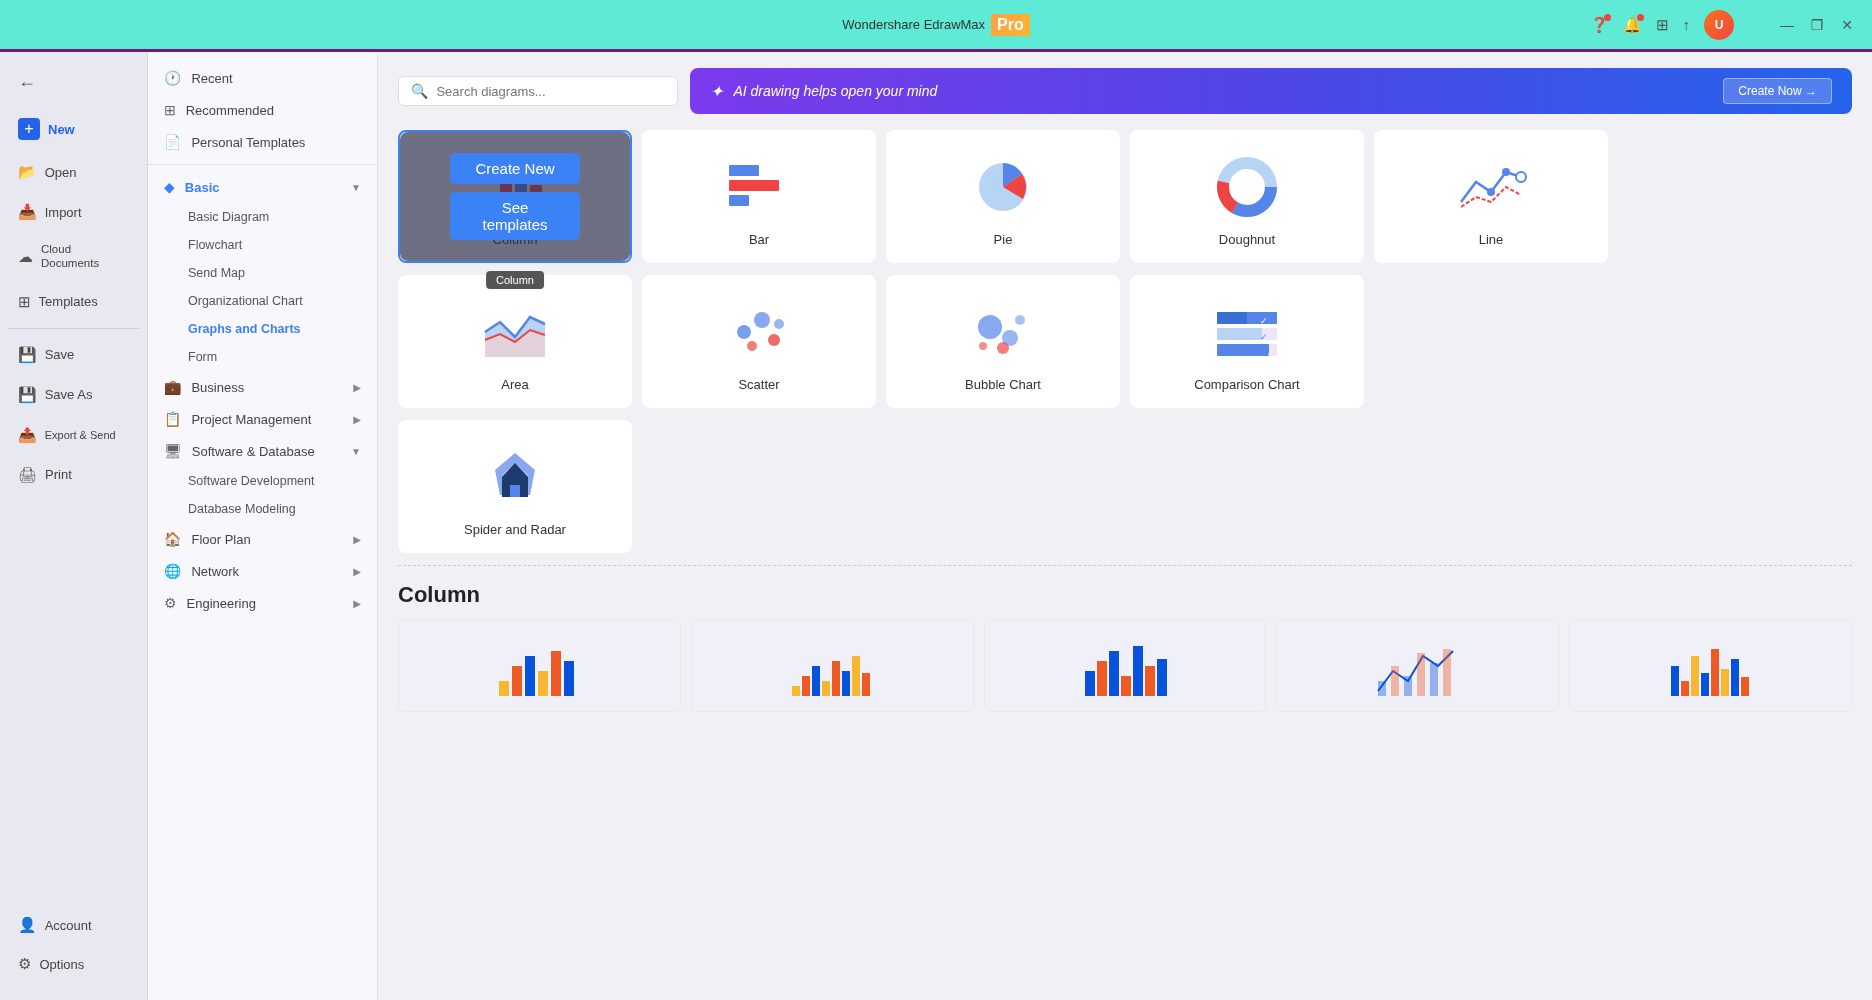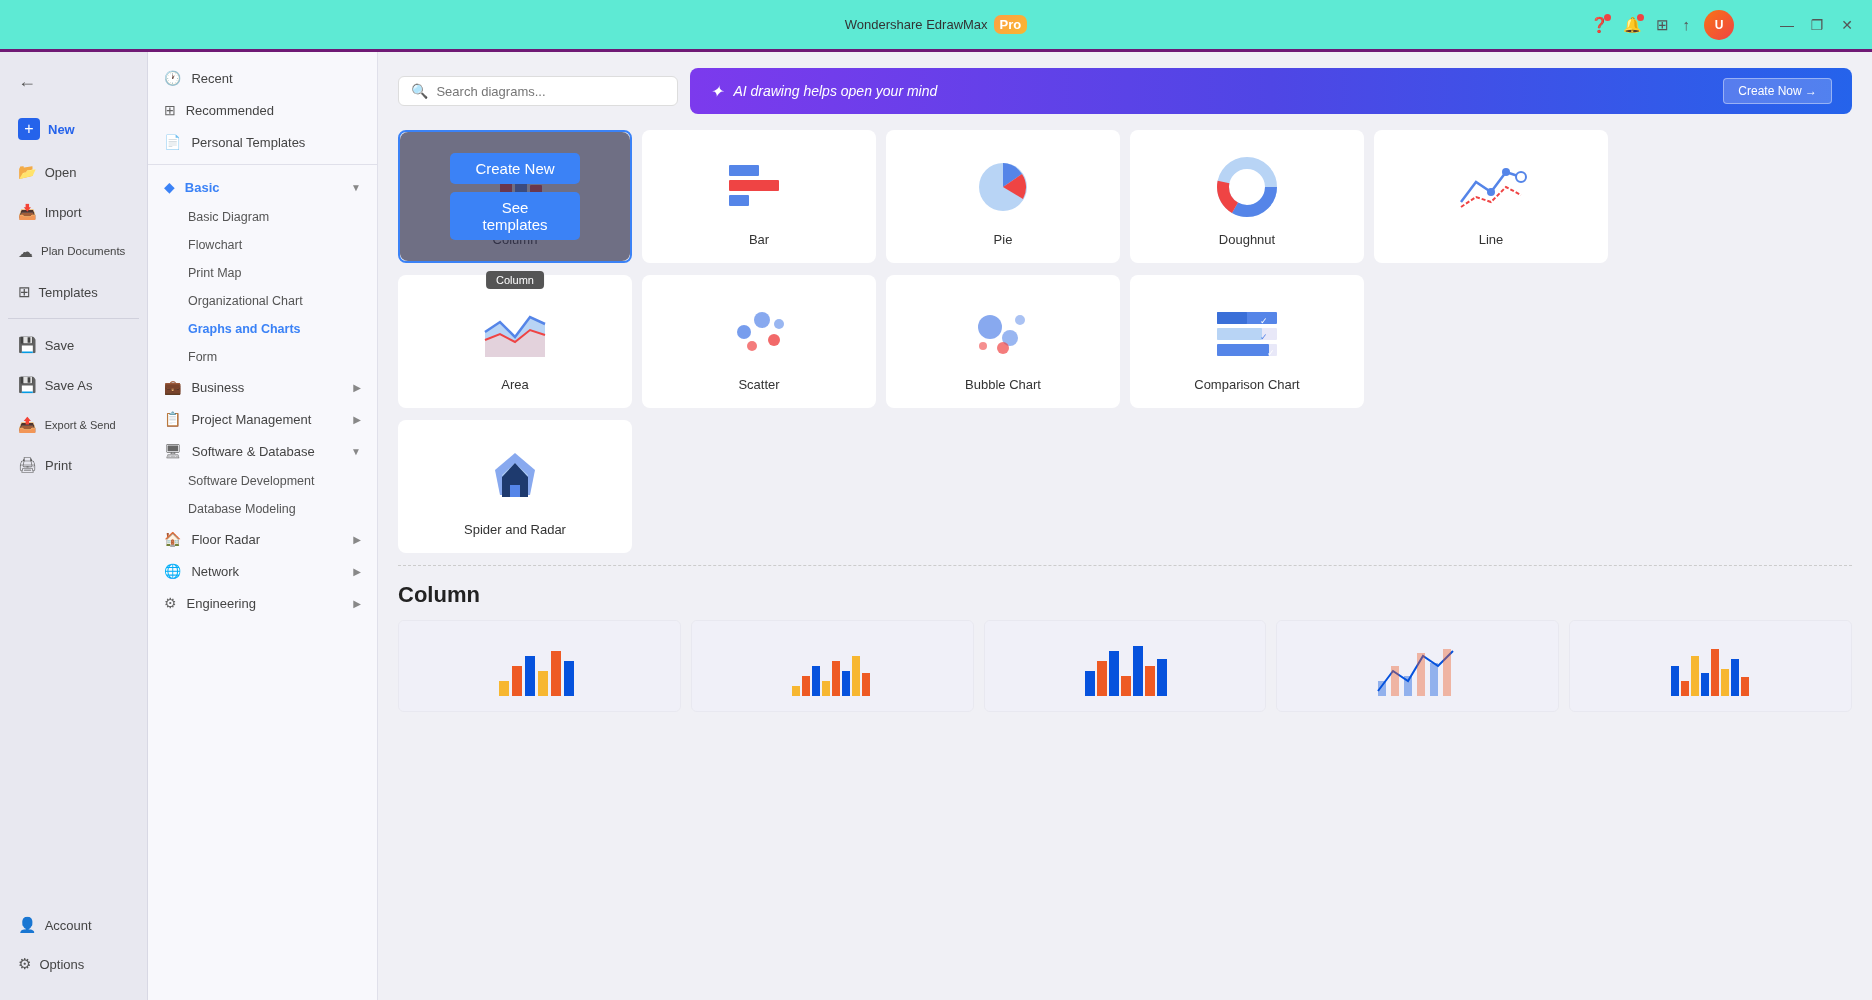"Pro" .pro-badge { border-radius: 7px -> 0; font-size: 13px -> 16px }
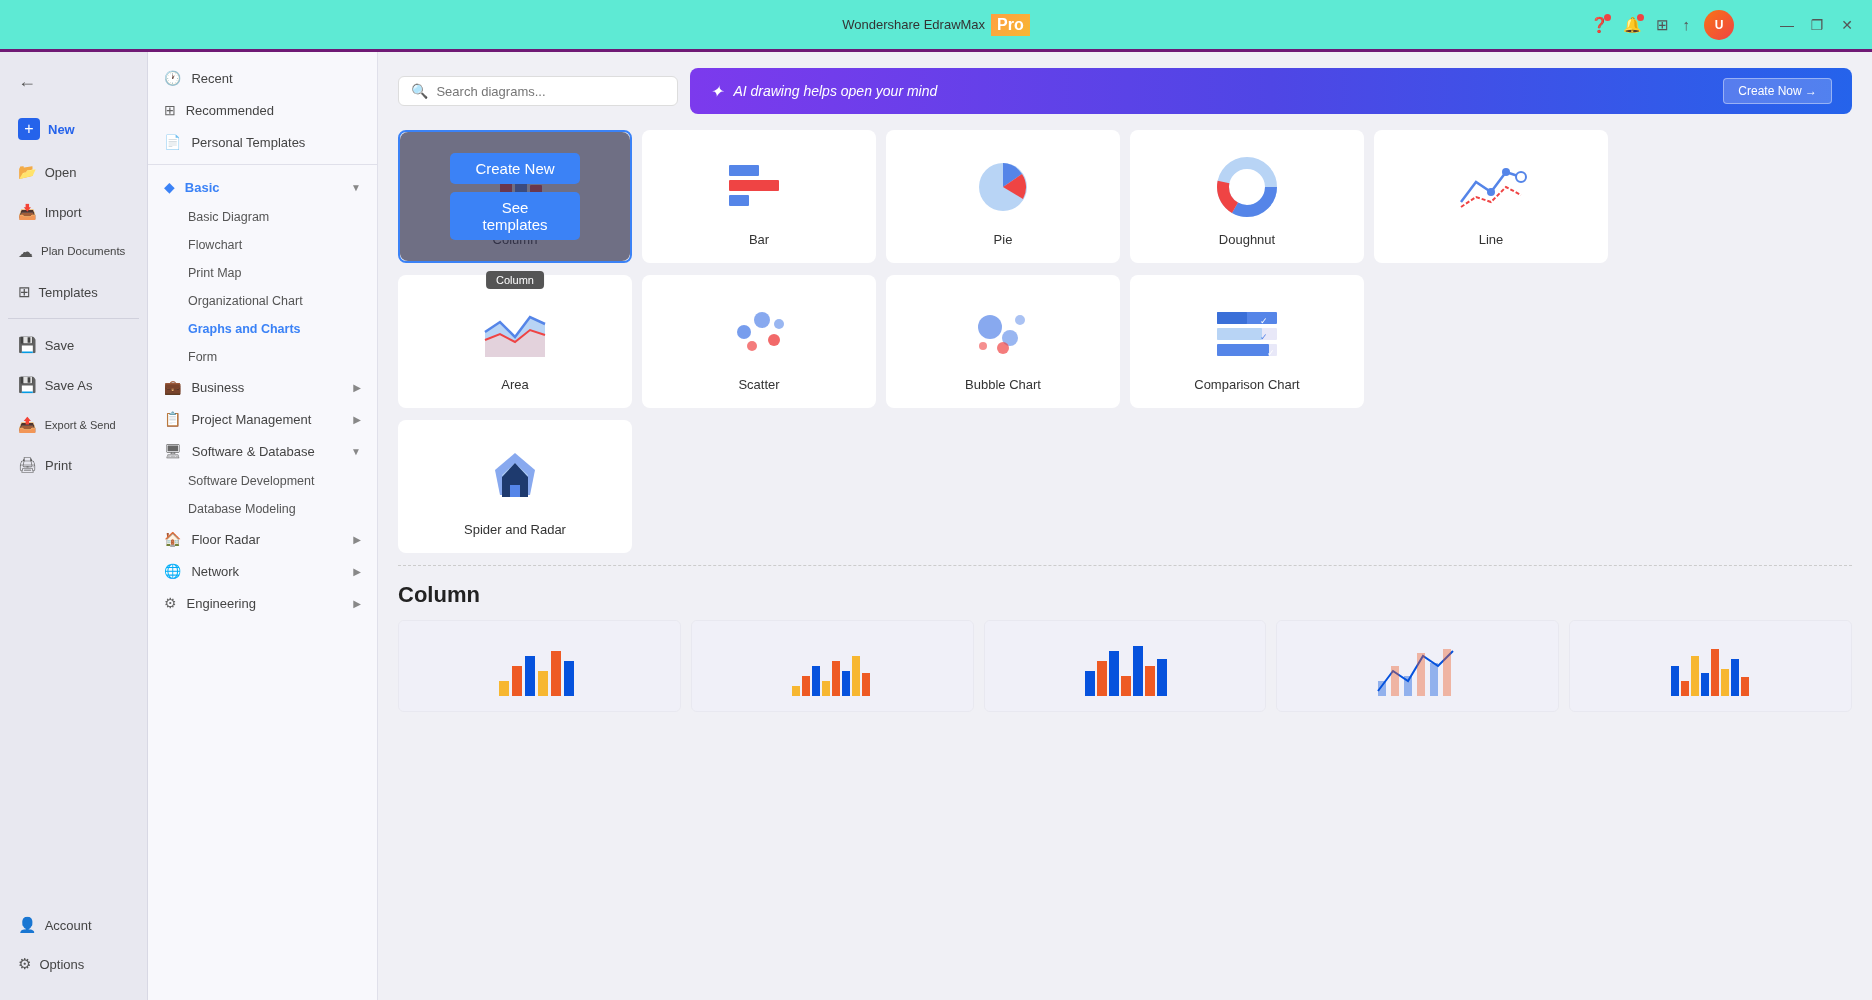"Plan Documents" span { text: Plan -> Cloud }
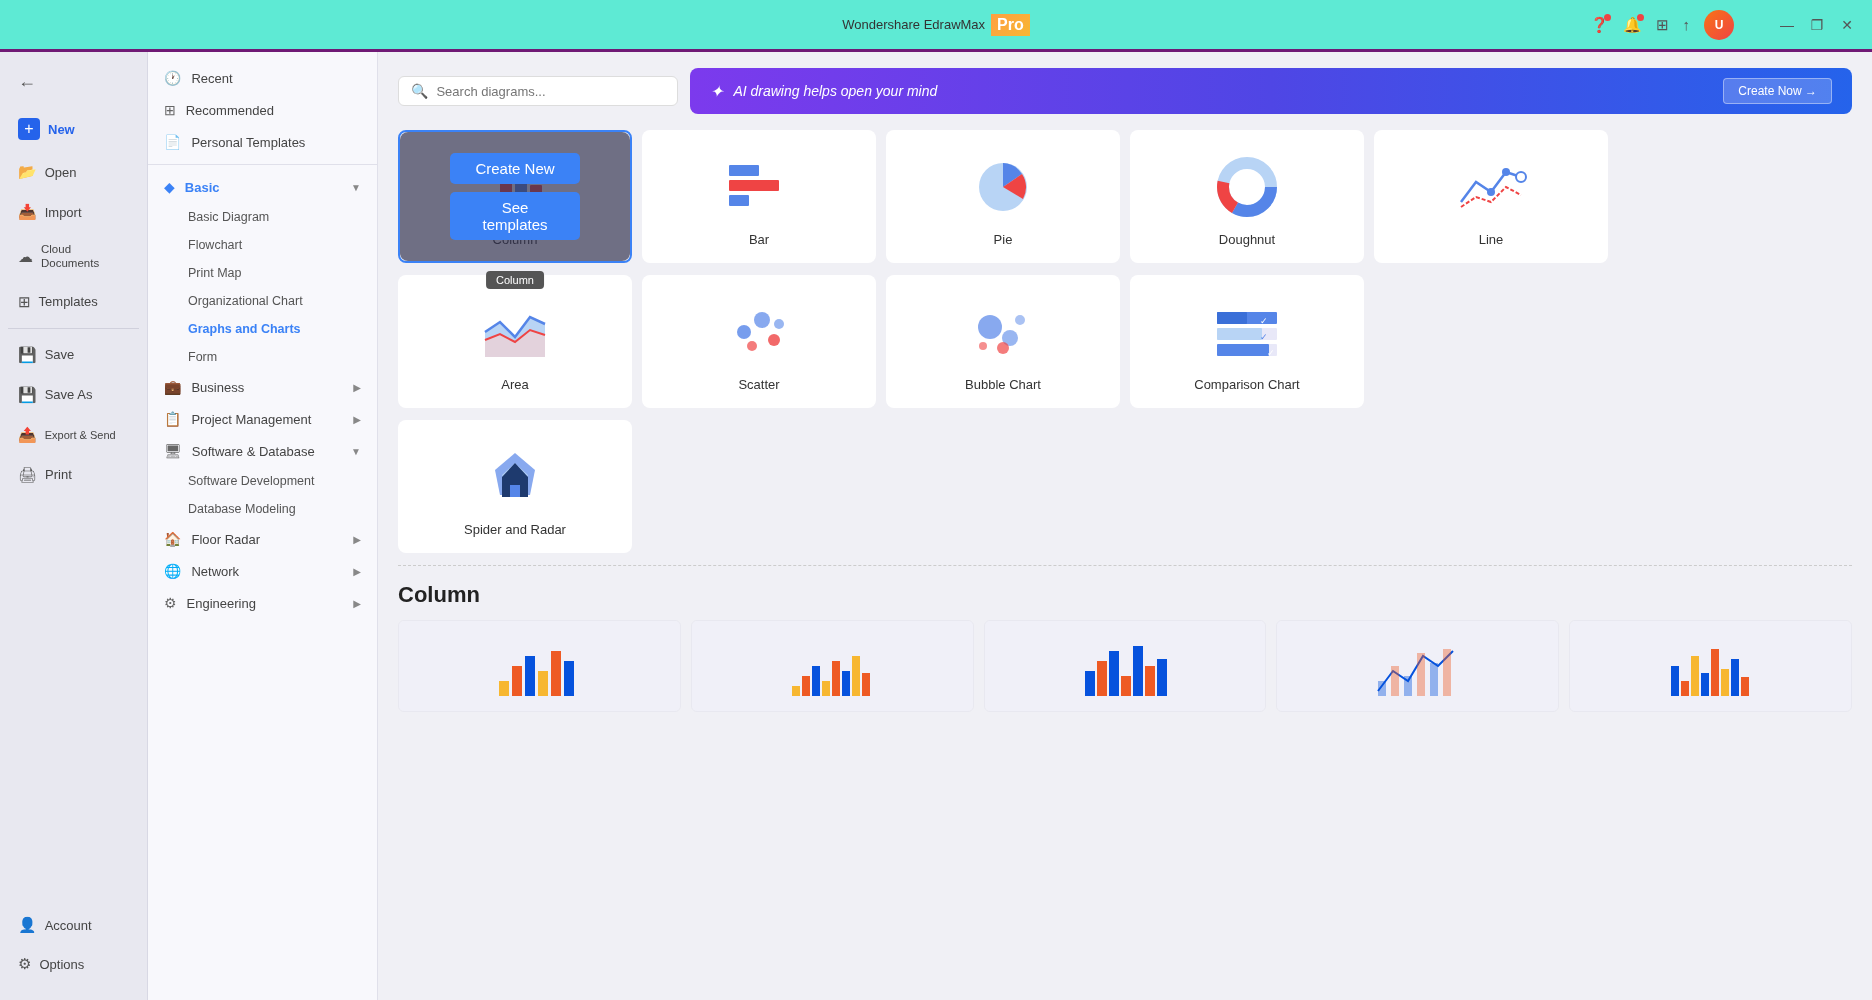"Print Map" div.nav-sub-item { text: Print -> Send }
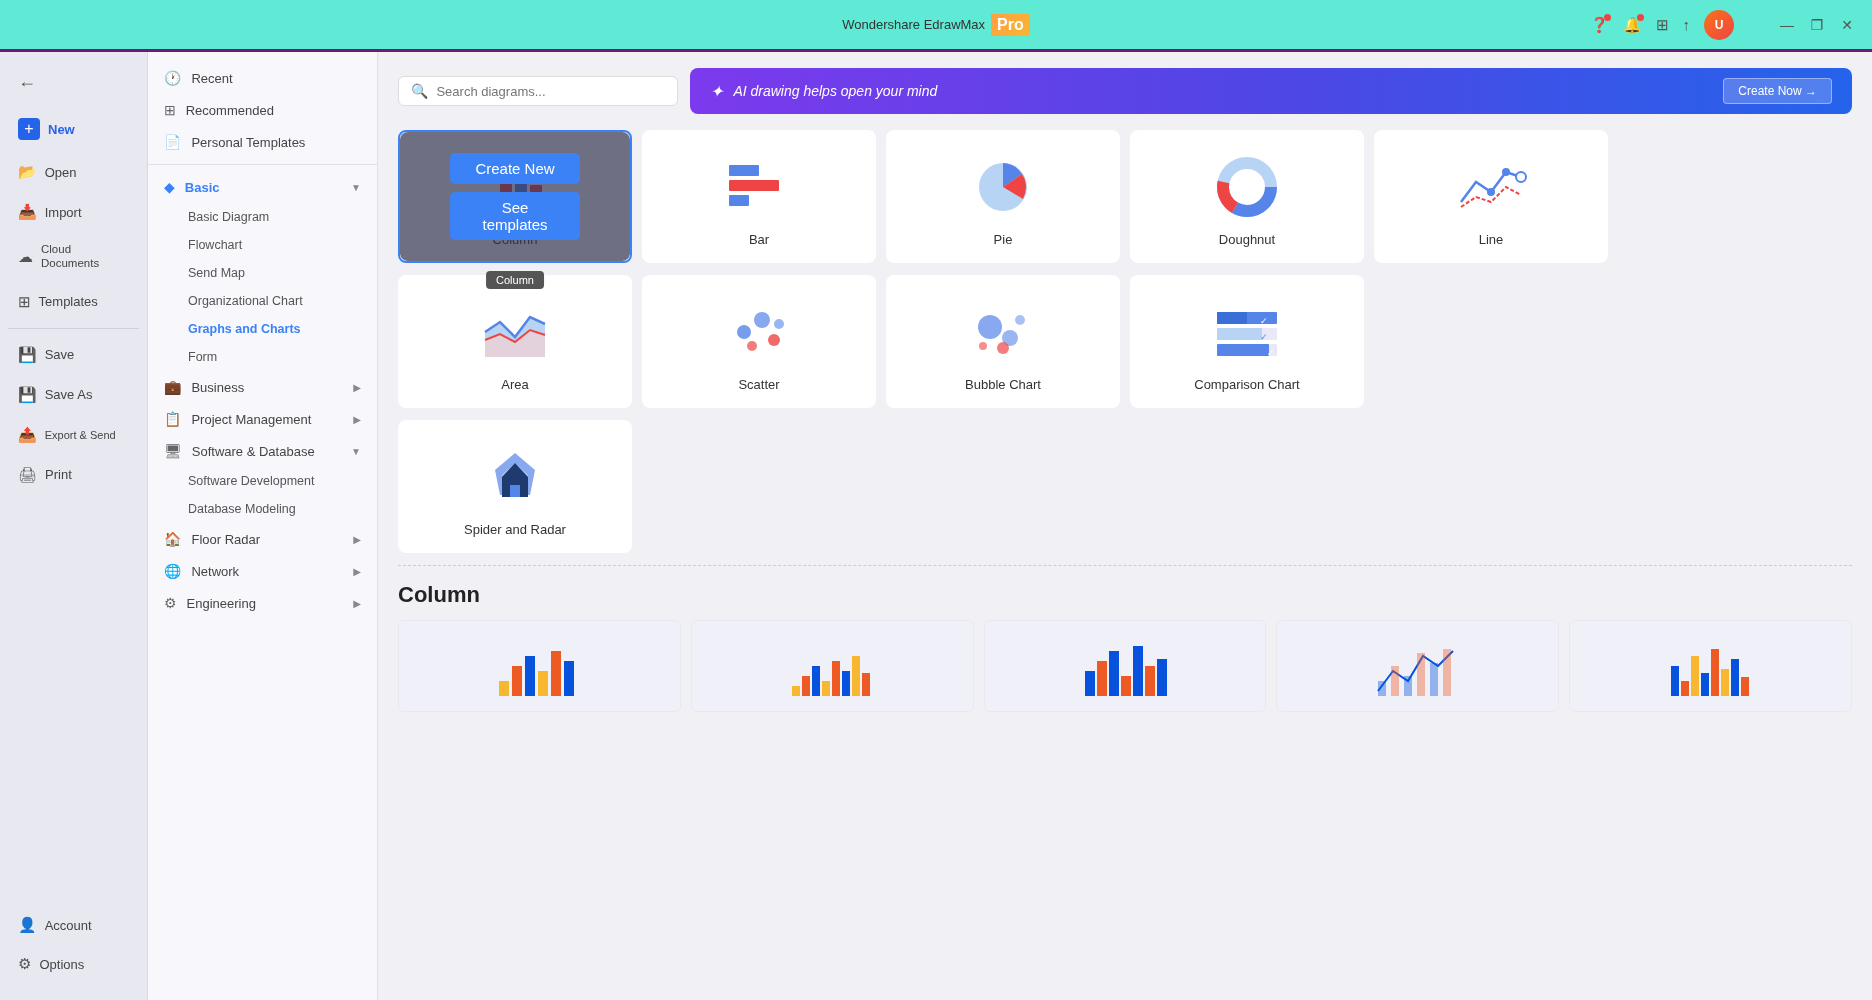"Floor Radar" span.nav-item-label { text: Radar -> Plan }
